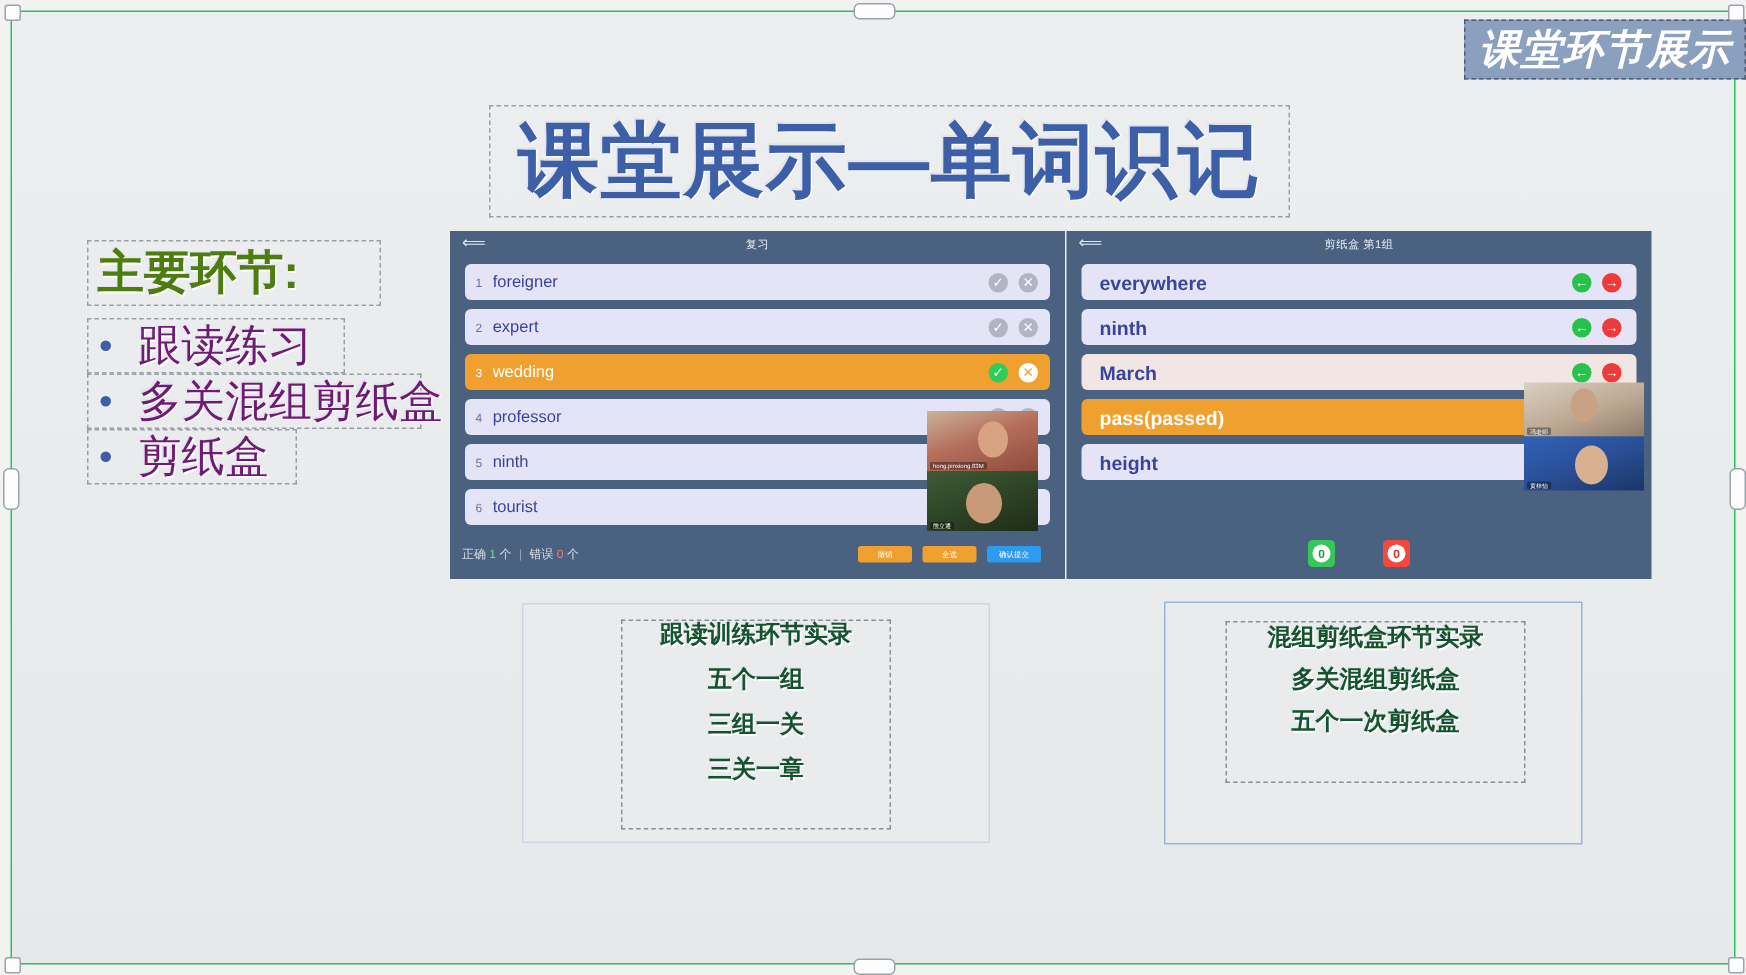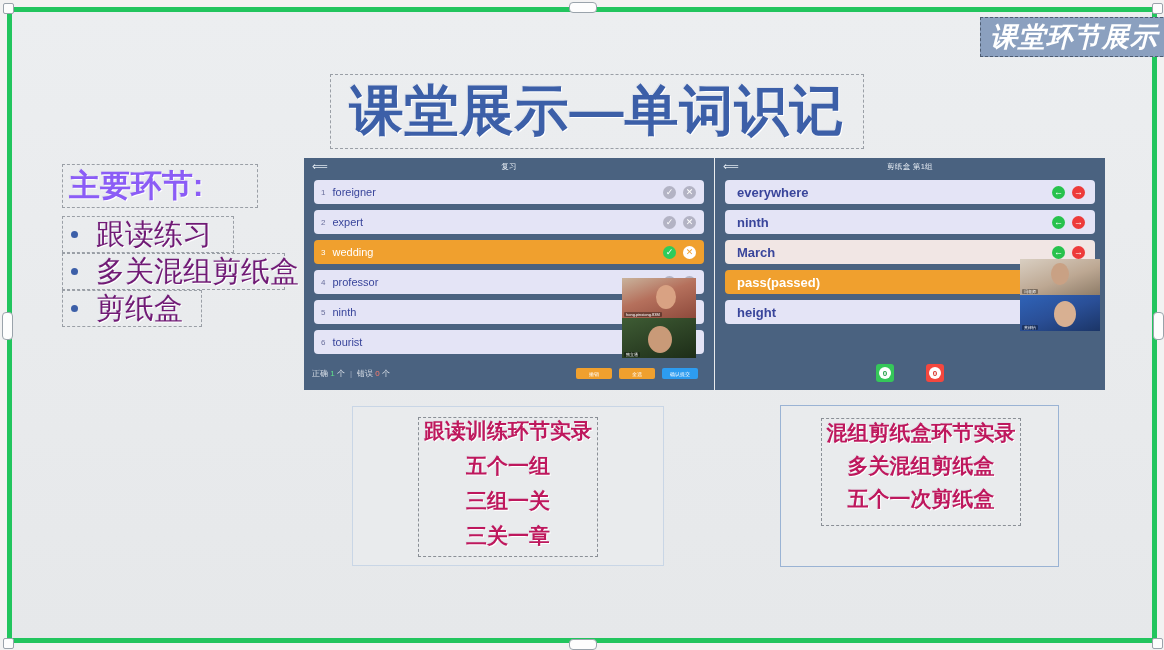"课堂环节展示" .slide { border: 5px solid #22c55e -> 1px solid #22c55e }
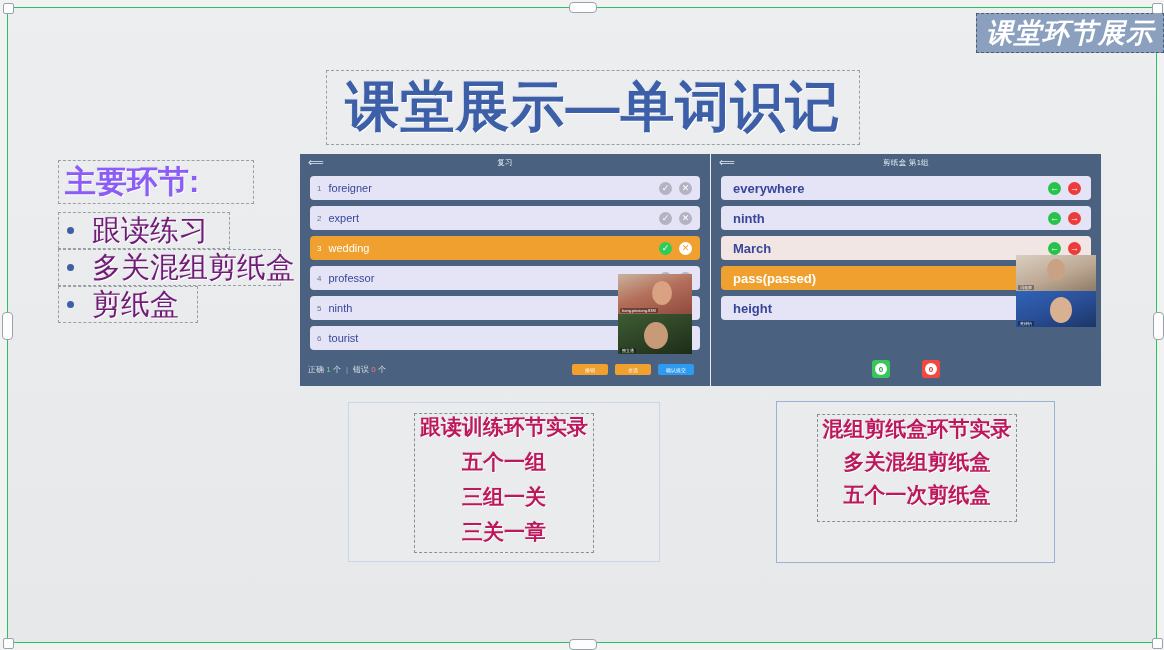"主要环节:" .agenda-head span { color: #8b5cf6 -> #4d7c0f }
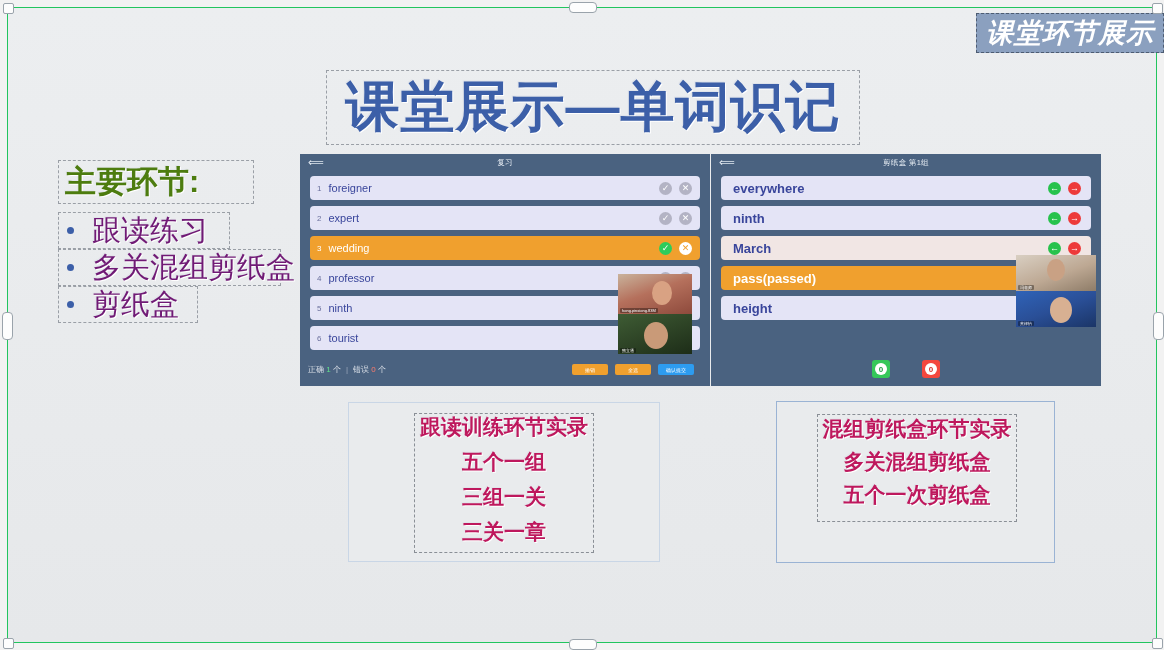"跟读训练环节实录" .cline { color: #be185d -> #14532d; font-size: 21px -> 16px }
